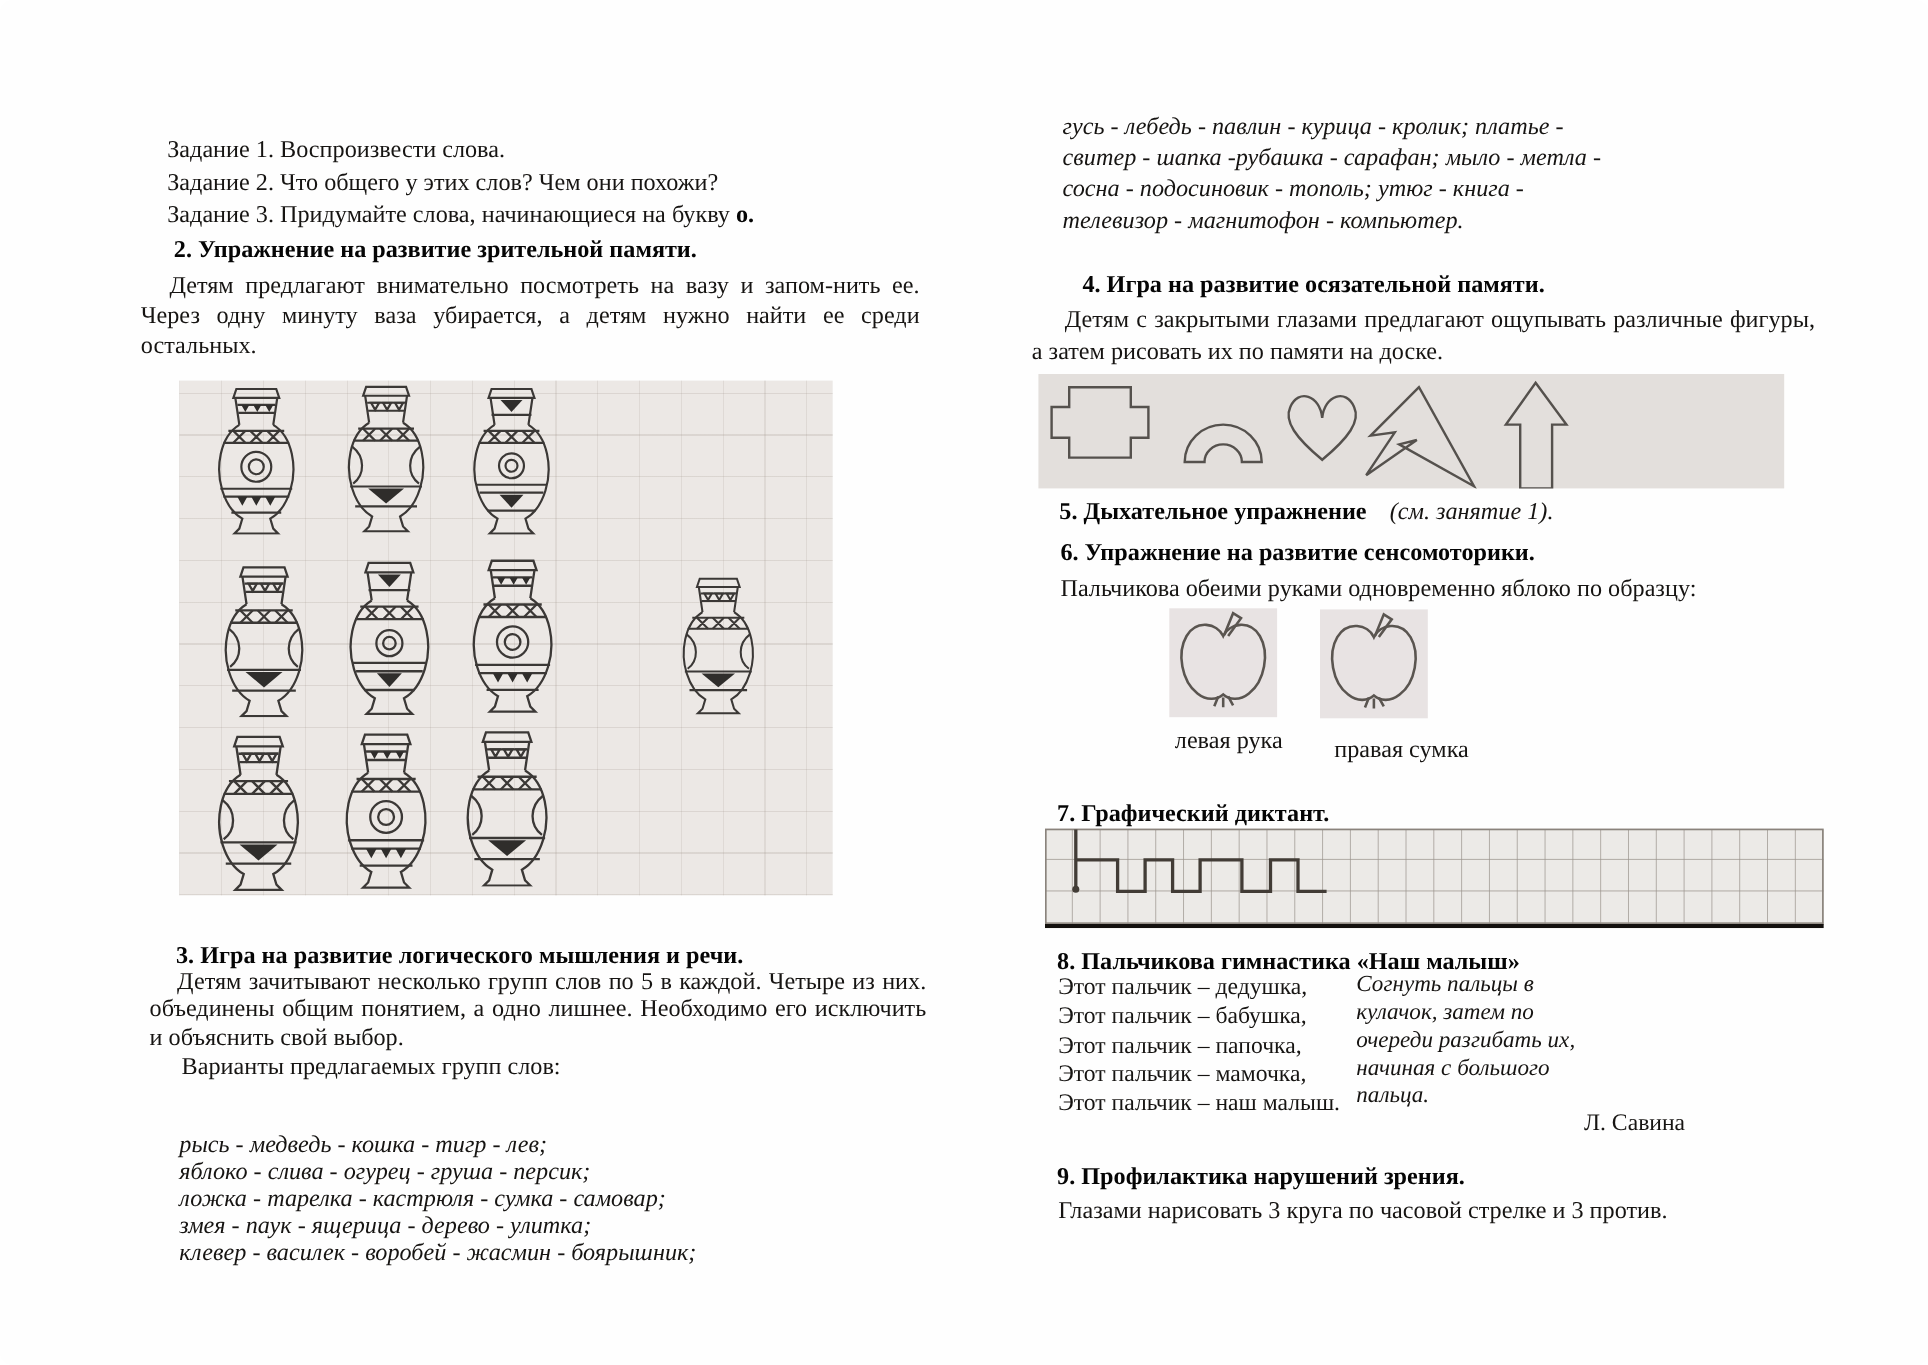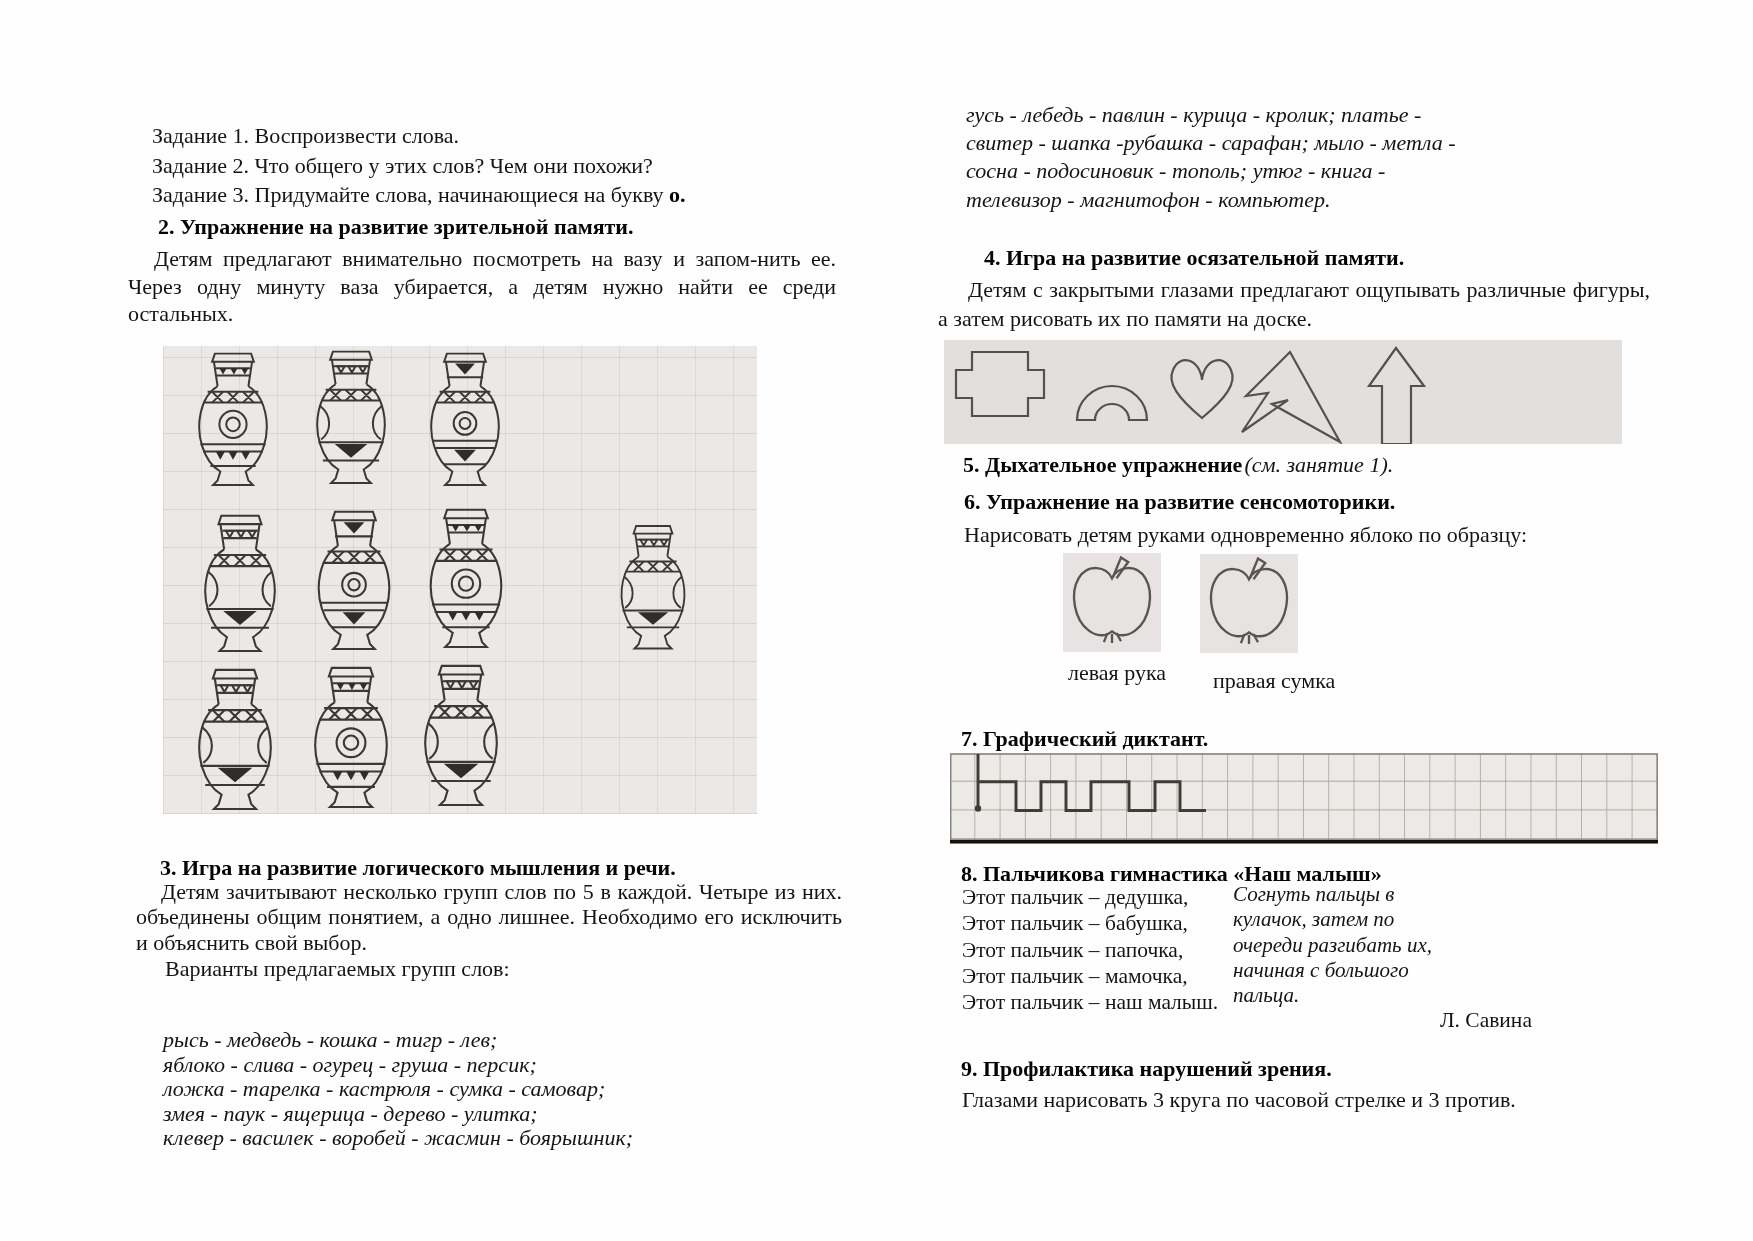"(см. занятие 1)." .h5r .note { margin-left: 2px -> 21px }
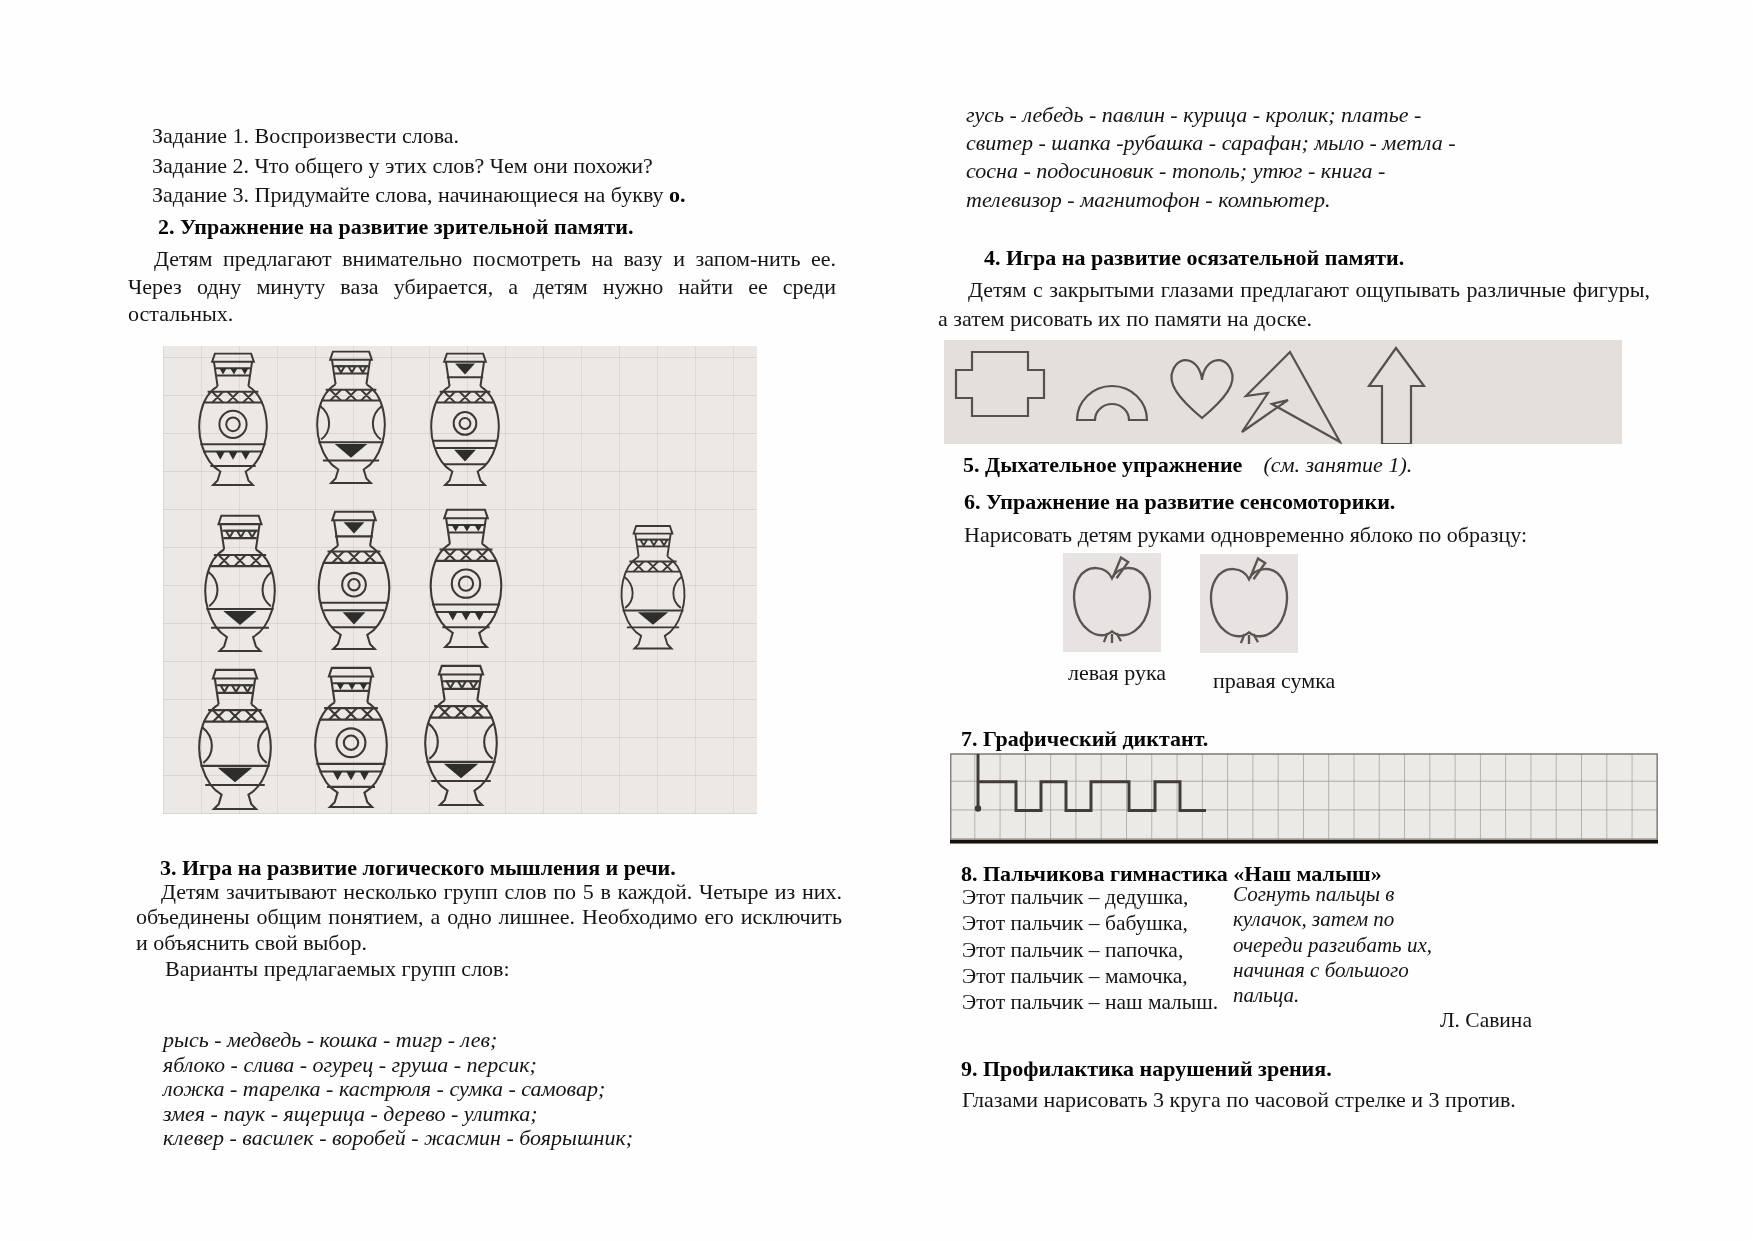"Нарисовать детям руками одновременно" div.abs { text: Нарисовать детям -> Пальчикова обеими }
